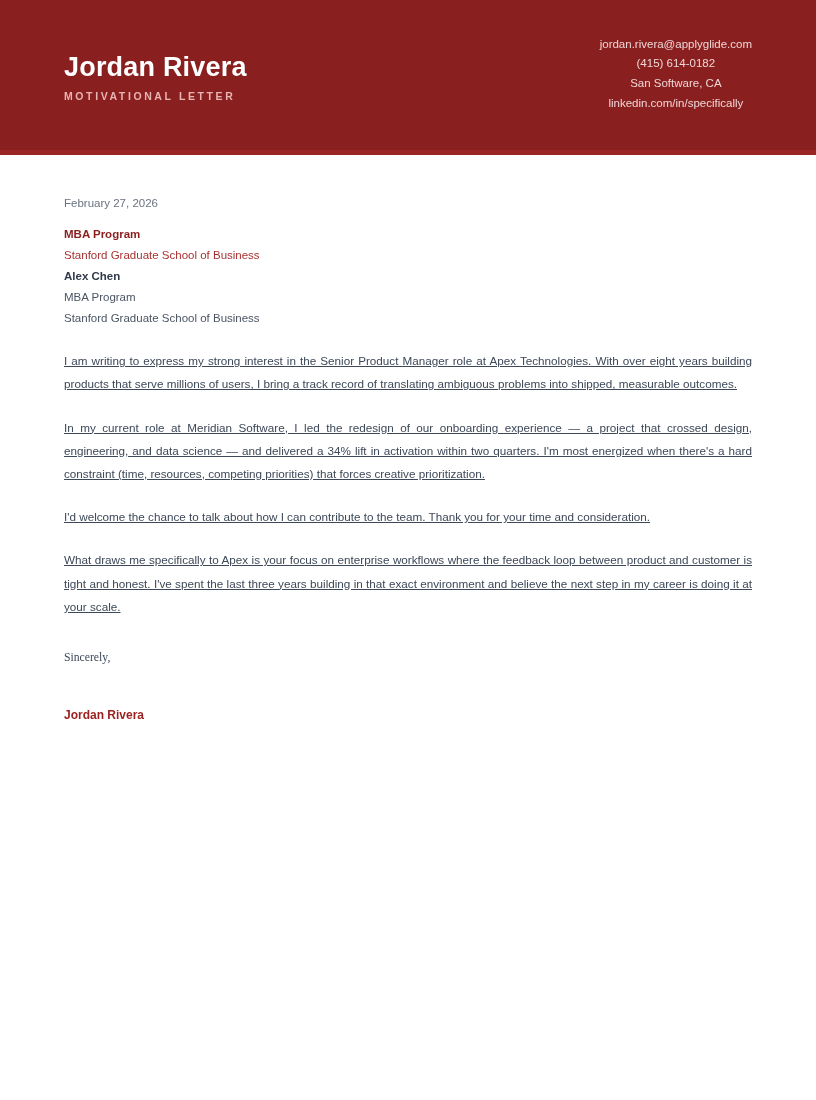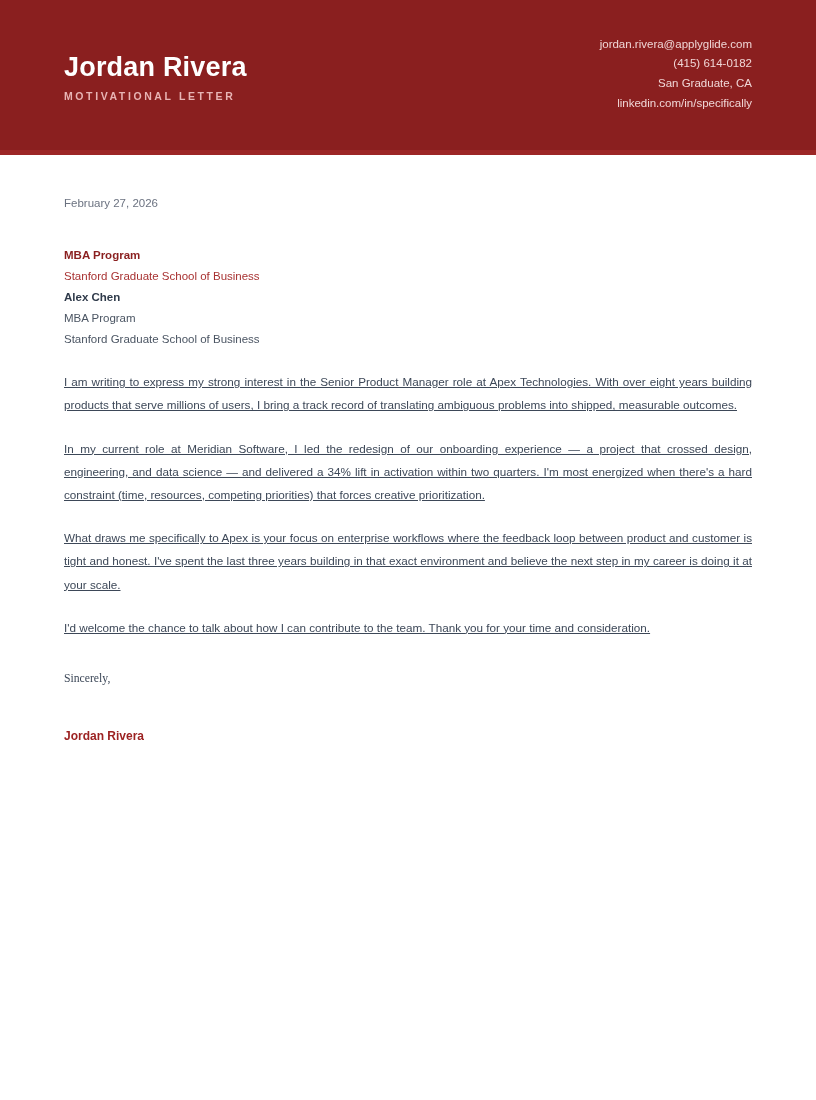"jordan.rivera@applyglide.com" .contact { align-items: flex-end -> center }
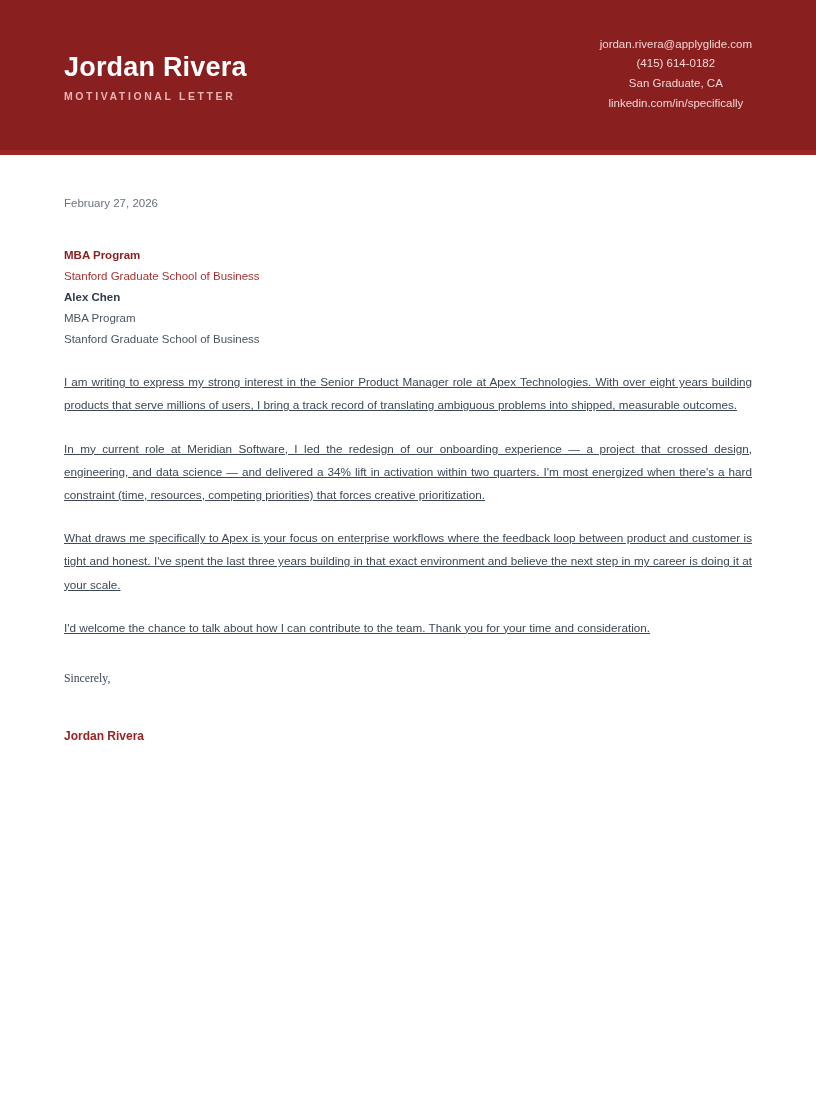"San Graduate, CA" div.contact-line { text: Graduate -> Software }
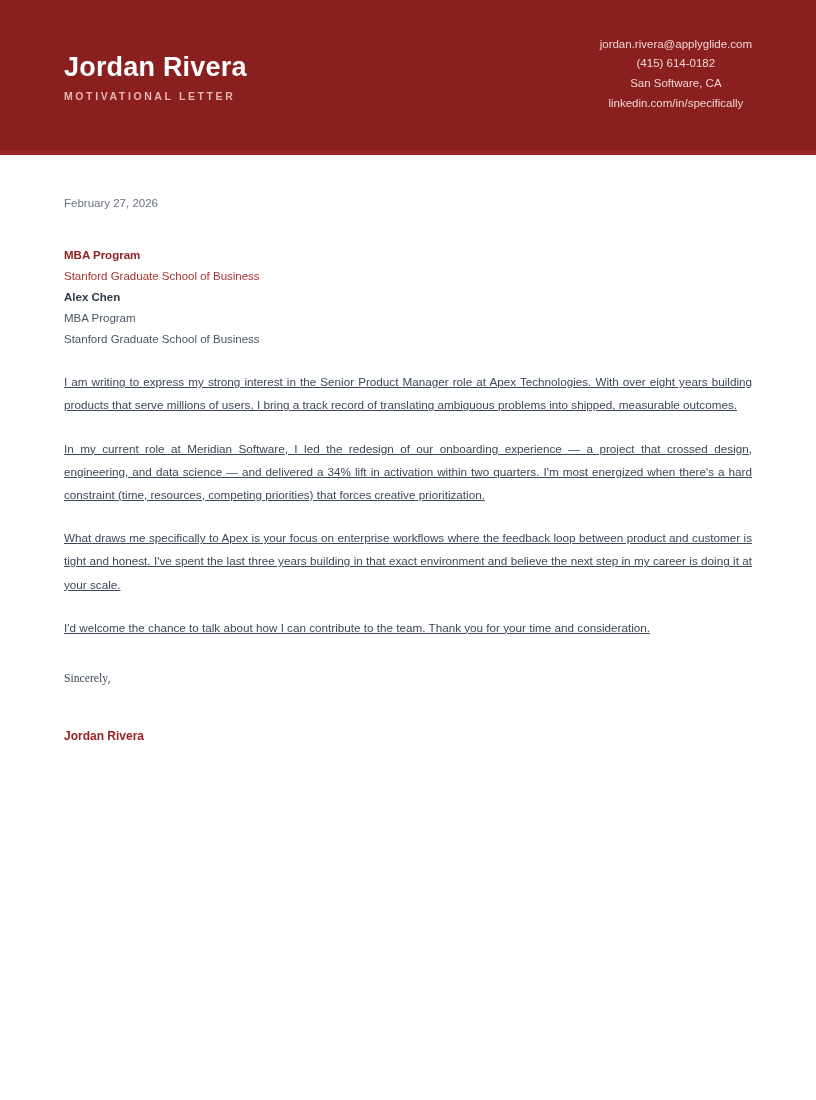"MBA Program" .recipient { margin-top: 34px -> 13px }
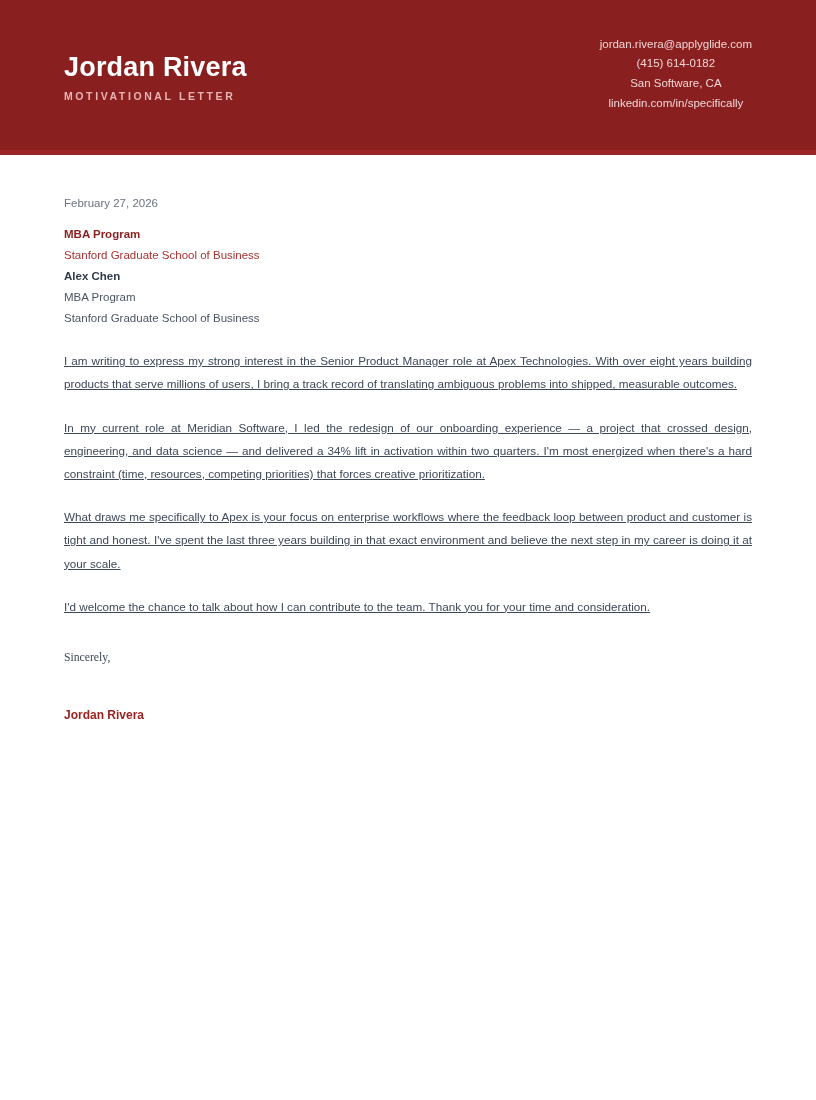"What draws me specifically to" p.para { order: before "I'd welcome the chance to" -> after "I'd welcome the chance to" }
